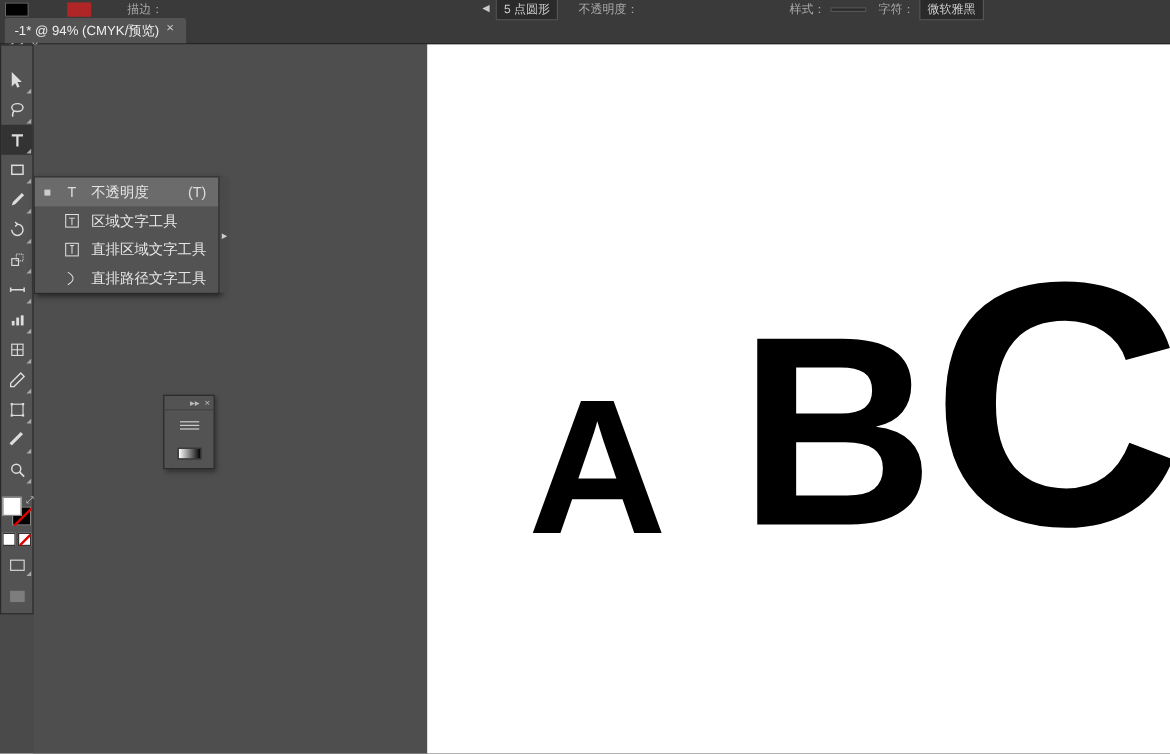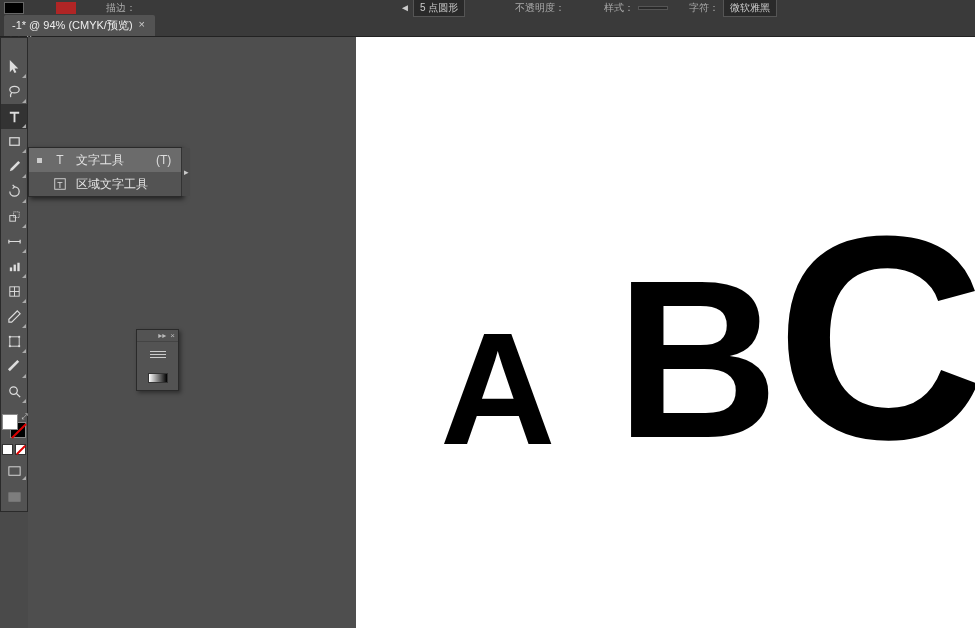"不透明度：" div.options-right-group { left: 515px -> 482px }
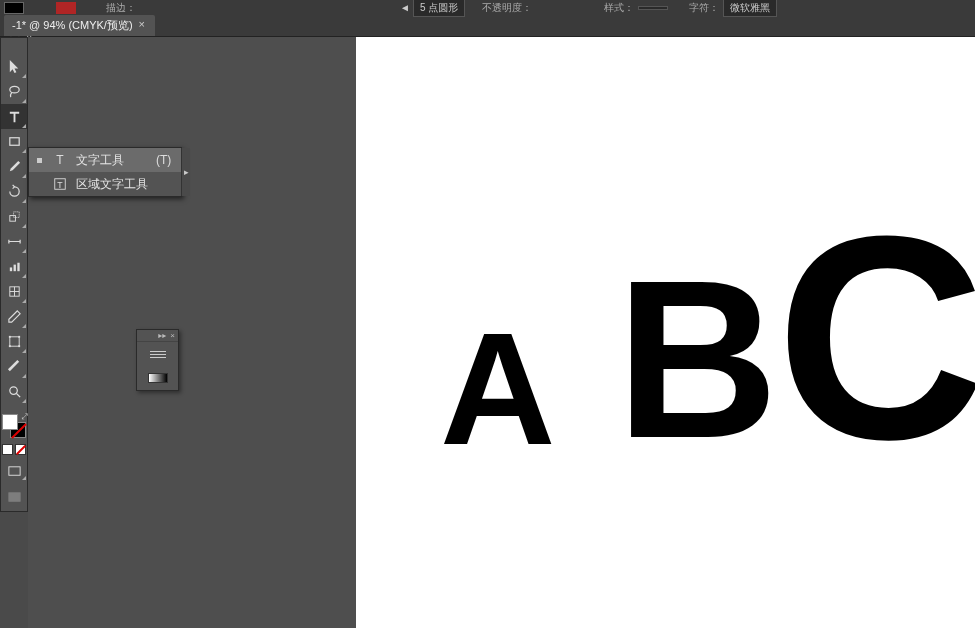"样式：" div.options-right-group { left: 604px -> 658px }
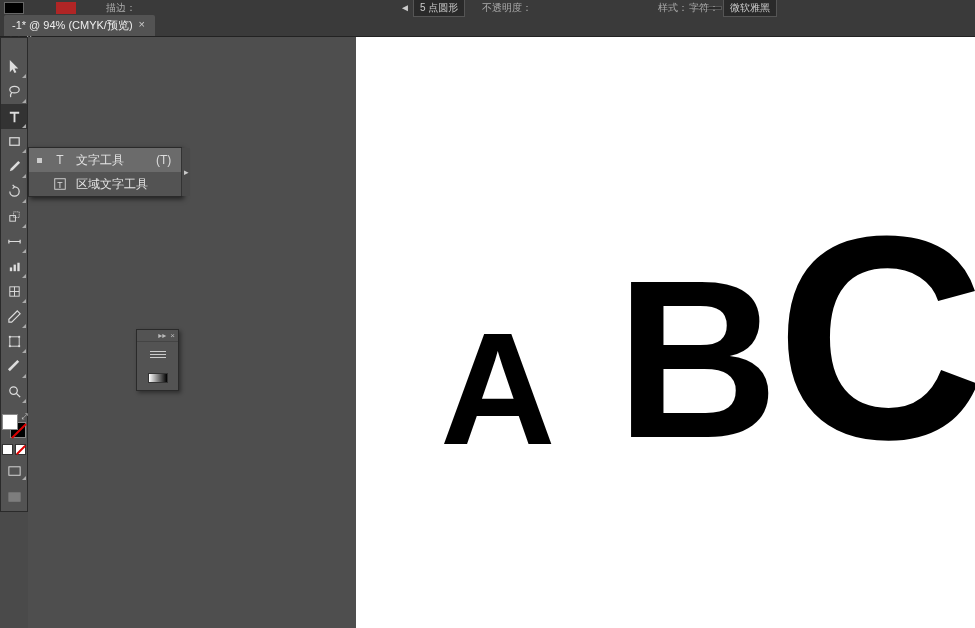"字符：" div.options-right-group { left: 689px -> 732px }
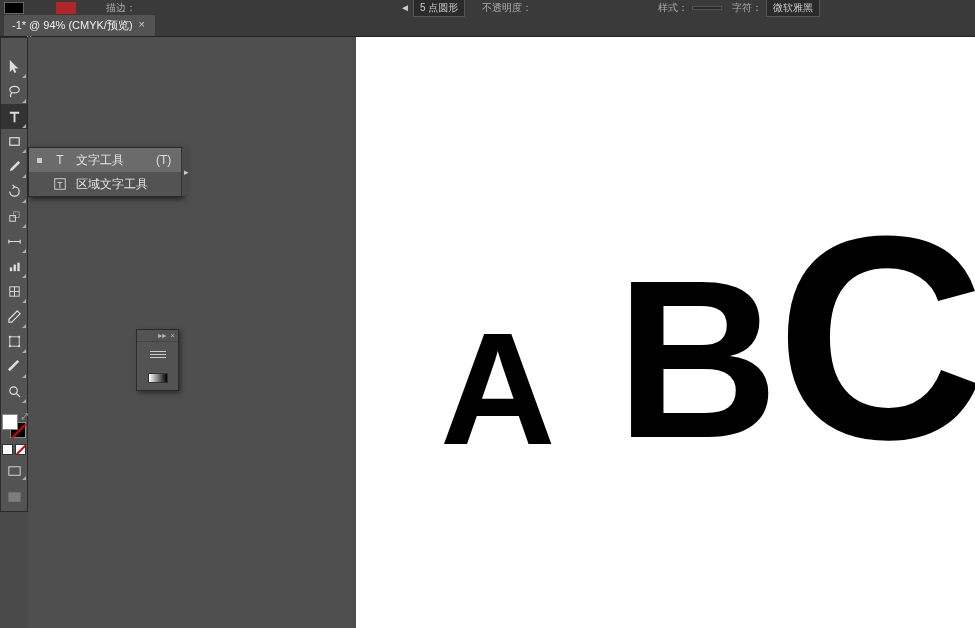"文字工具" span { text: 文字工具 -> 不透明度 }
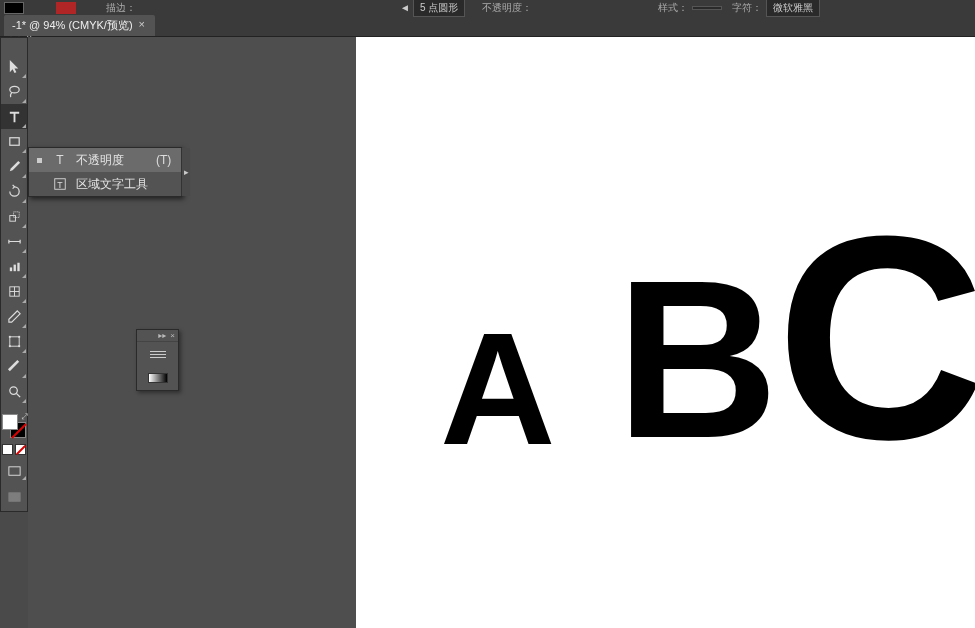"直排区域文字工具" div.flyout-item { html: none -> <div> <span></span> <span> <svg> <rect></rect> <path></path> </svg> </span> <span>直排区域文字工具</span> </div> }
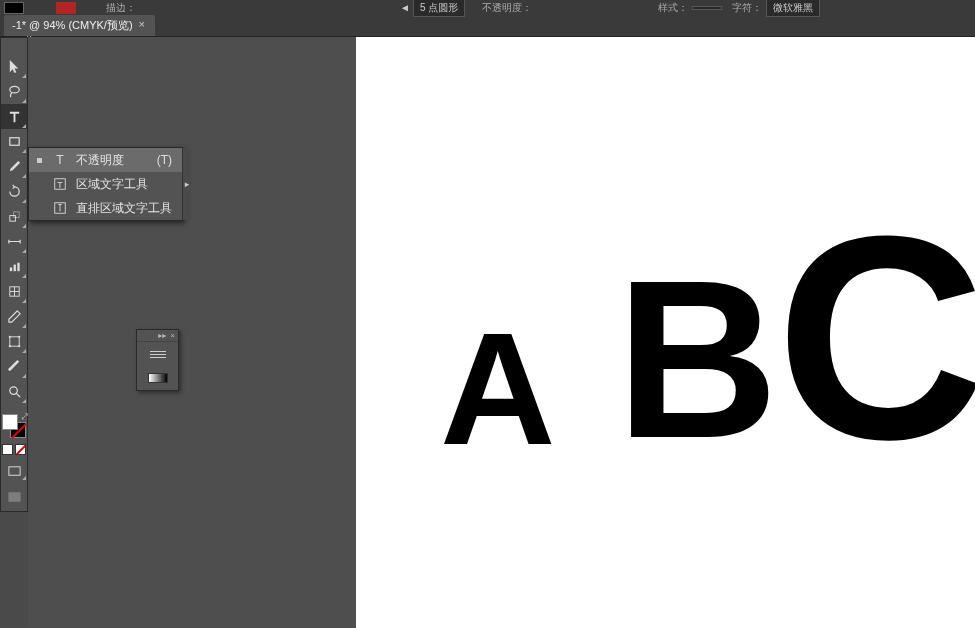"直排路径文字工具" div.flyout-item { html: none -> <div> <span></span> <span> <svg> <path></path> </svg> </span> <span>直排路径文字工具</span> </div> }
